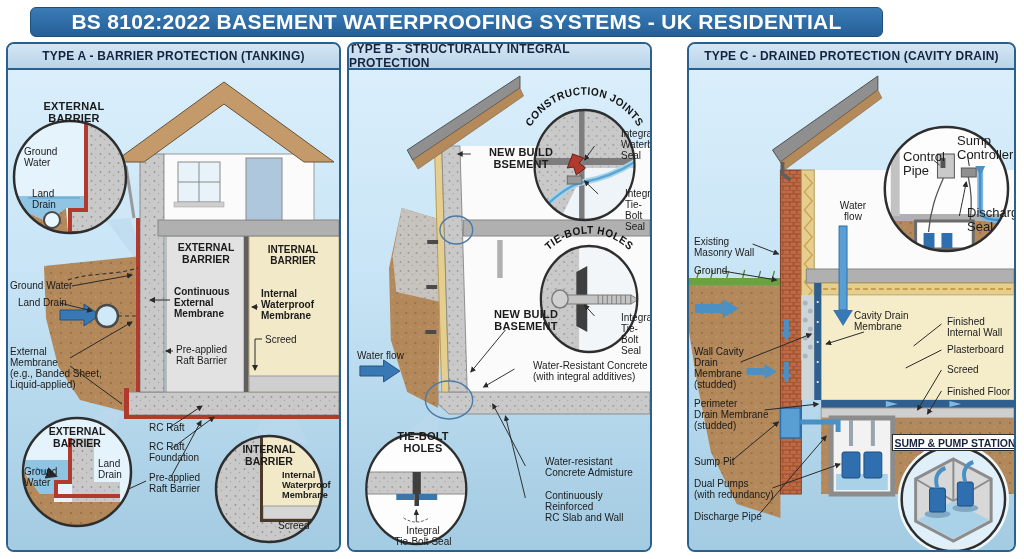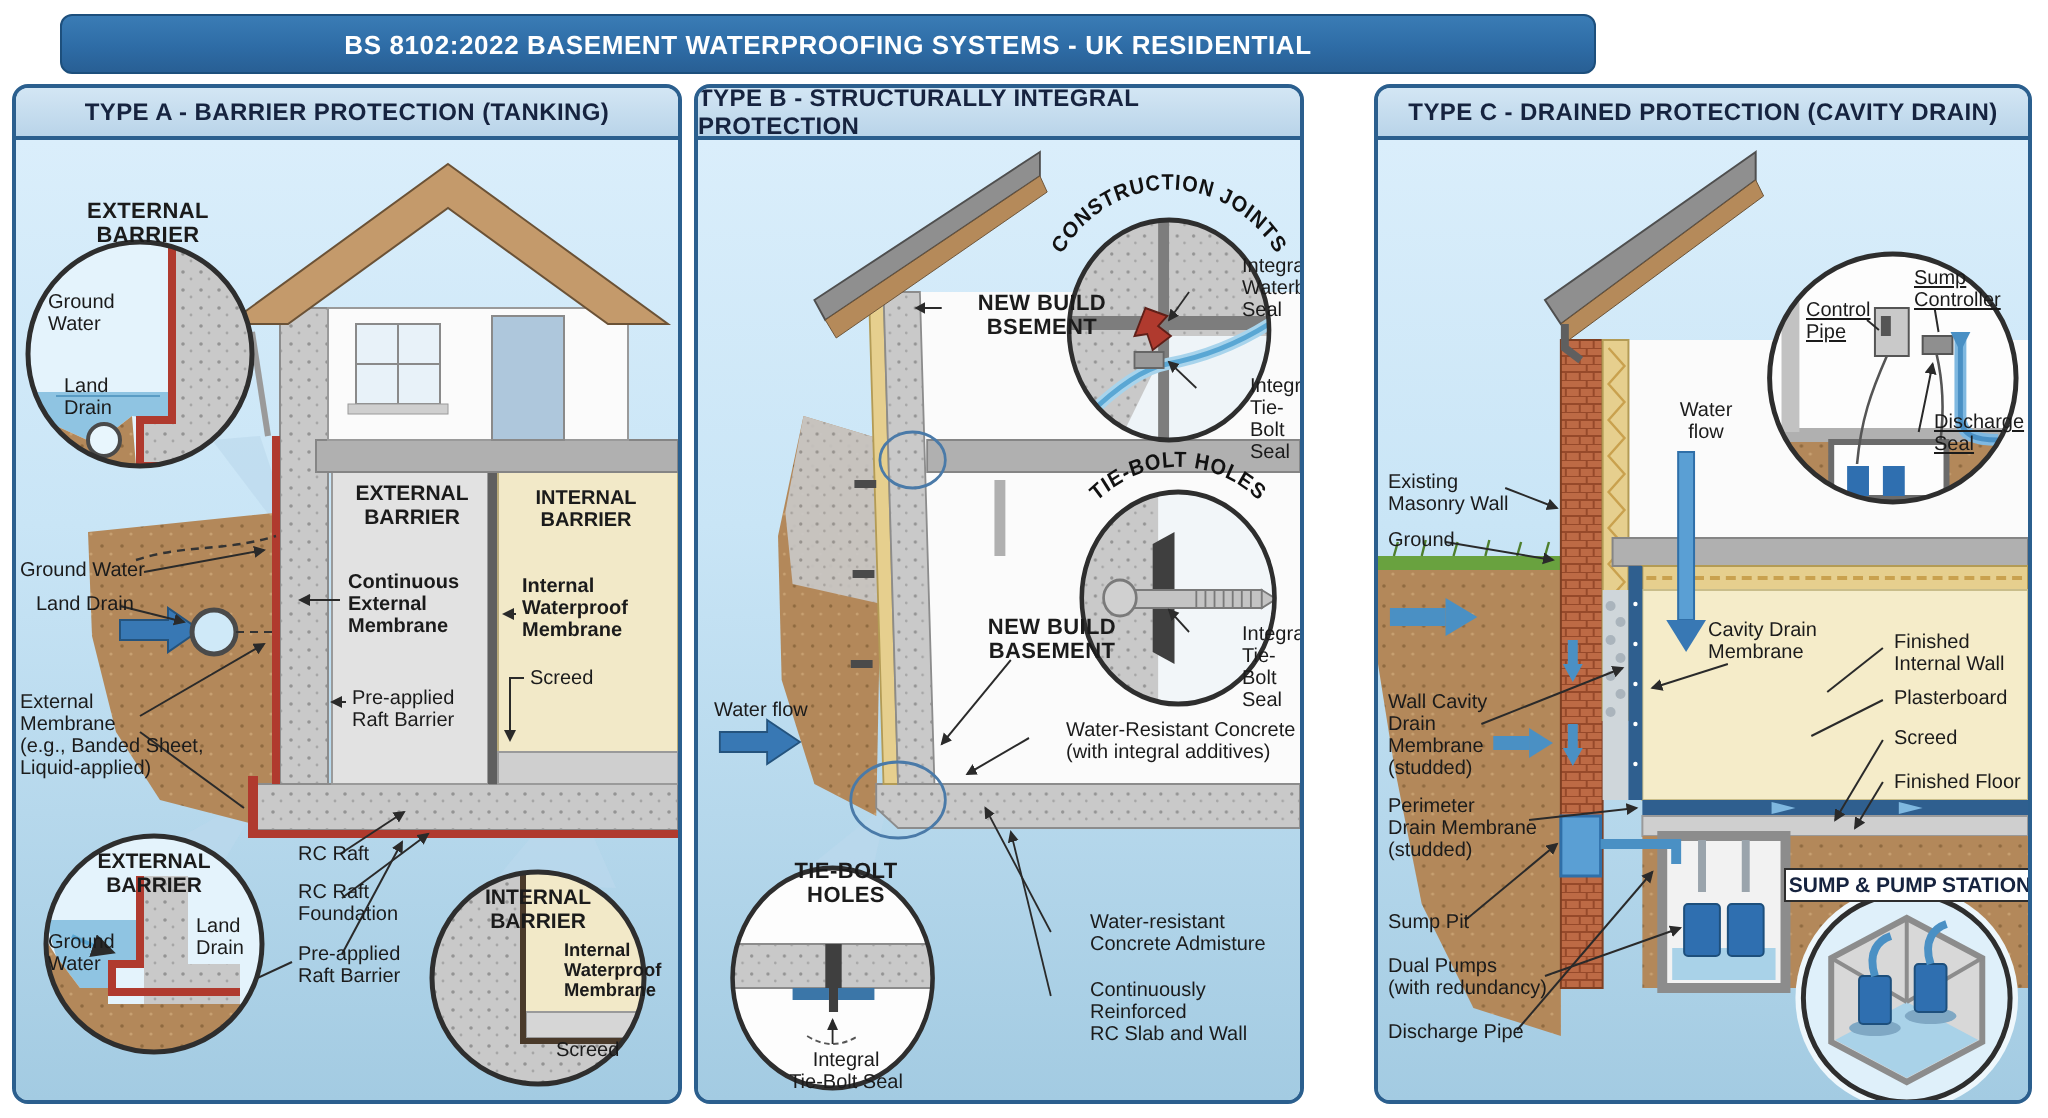"BS 8102:2022 BASEMENT WATERPROOFING" #banner { font-size: 13px -> 21px; width: 768px -> 853px }
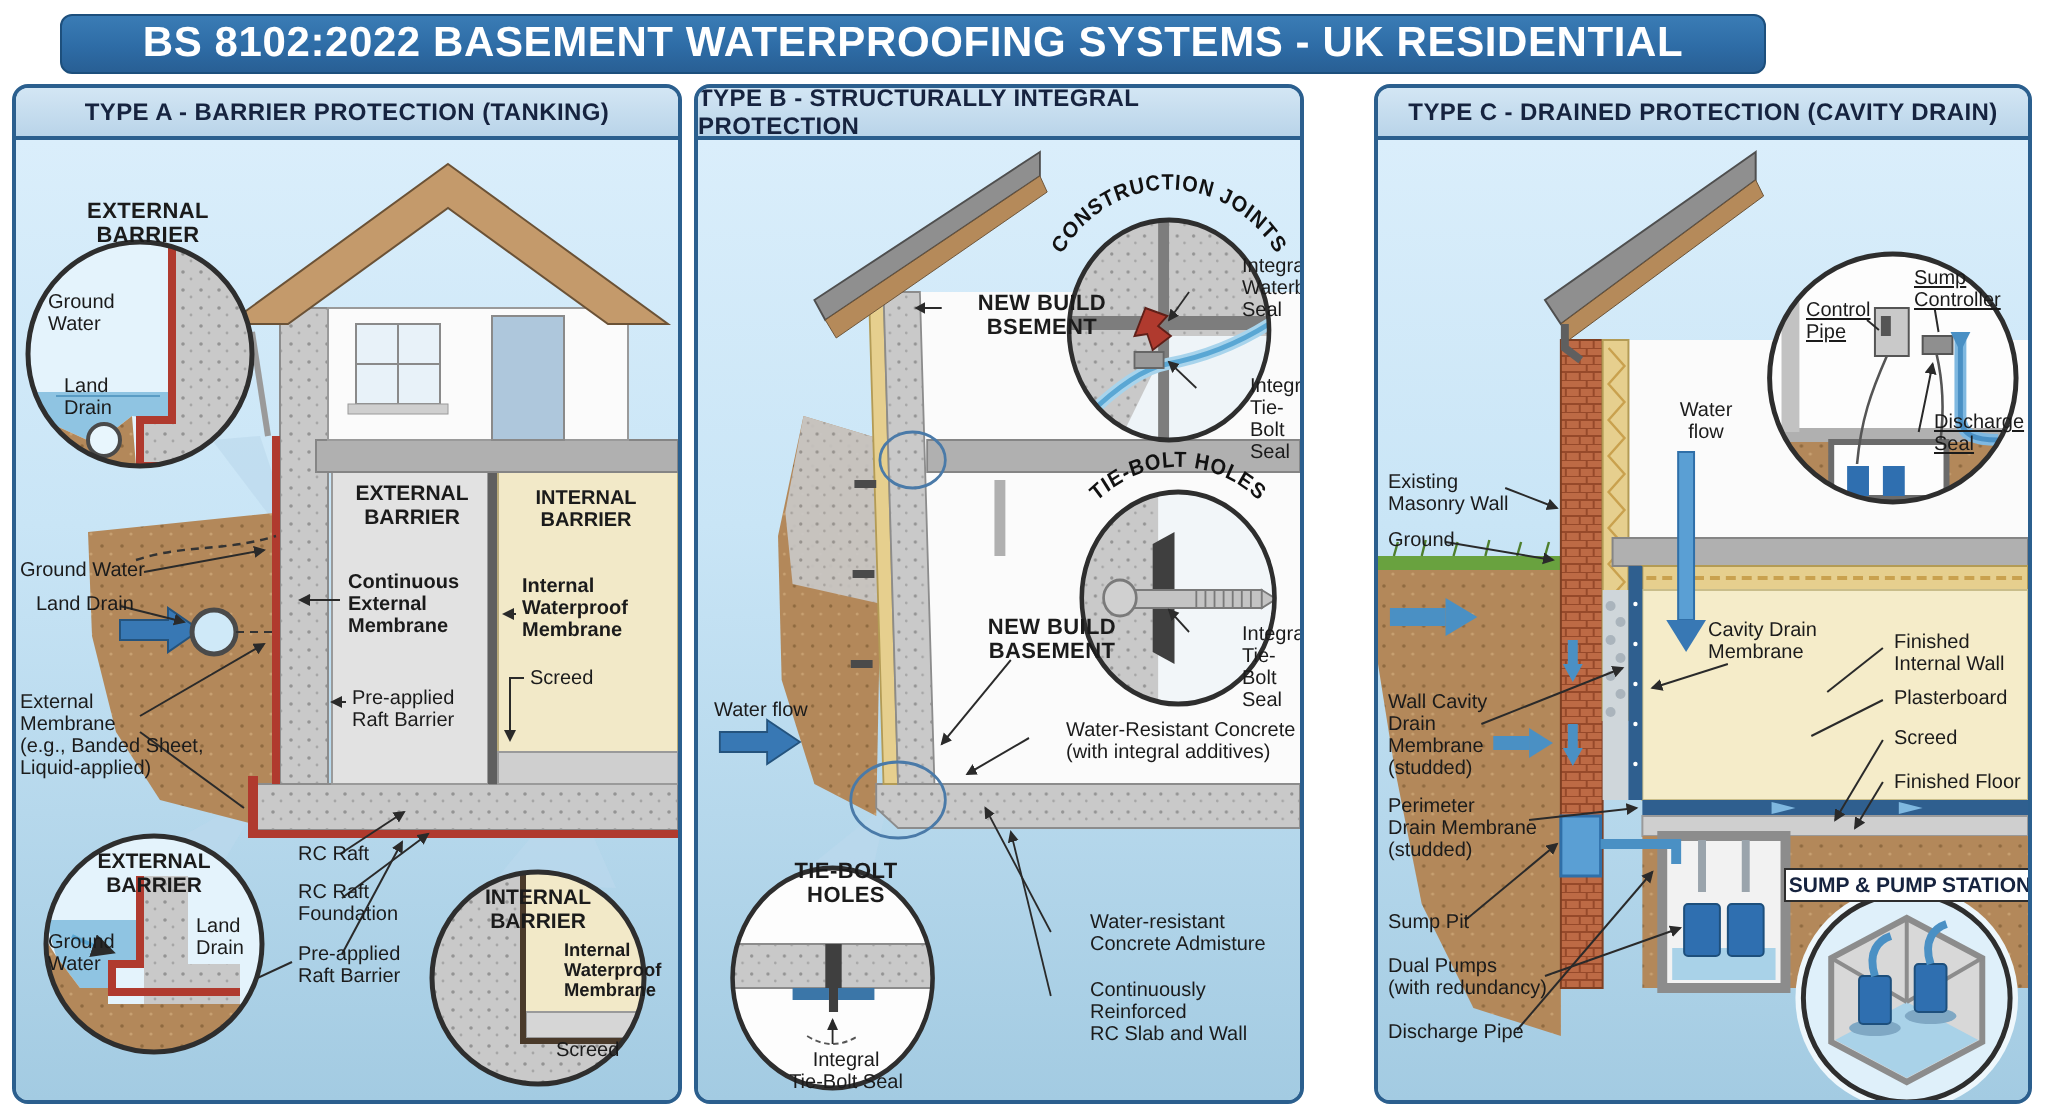"Sump" .sm { font-size: 10px -> 13px; text-decoration: underline -> none }
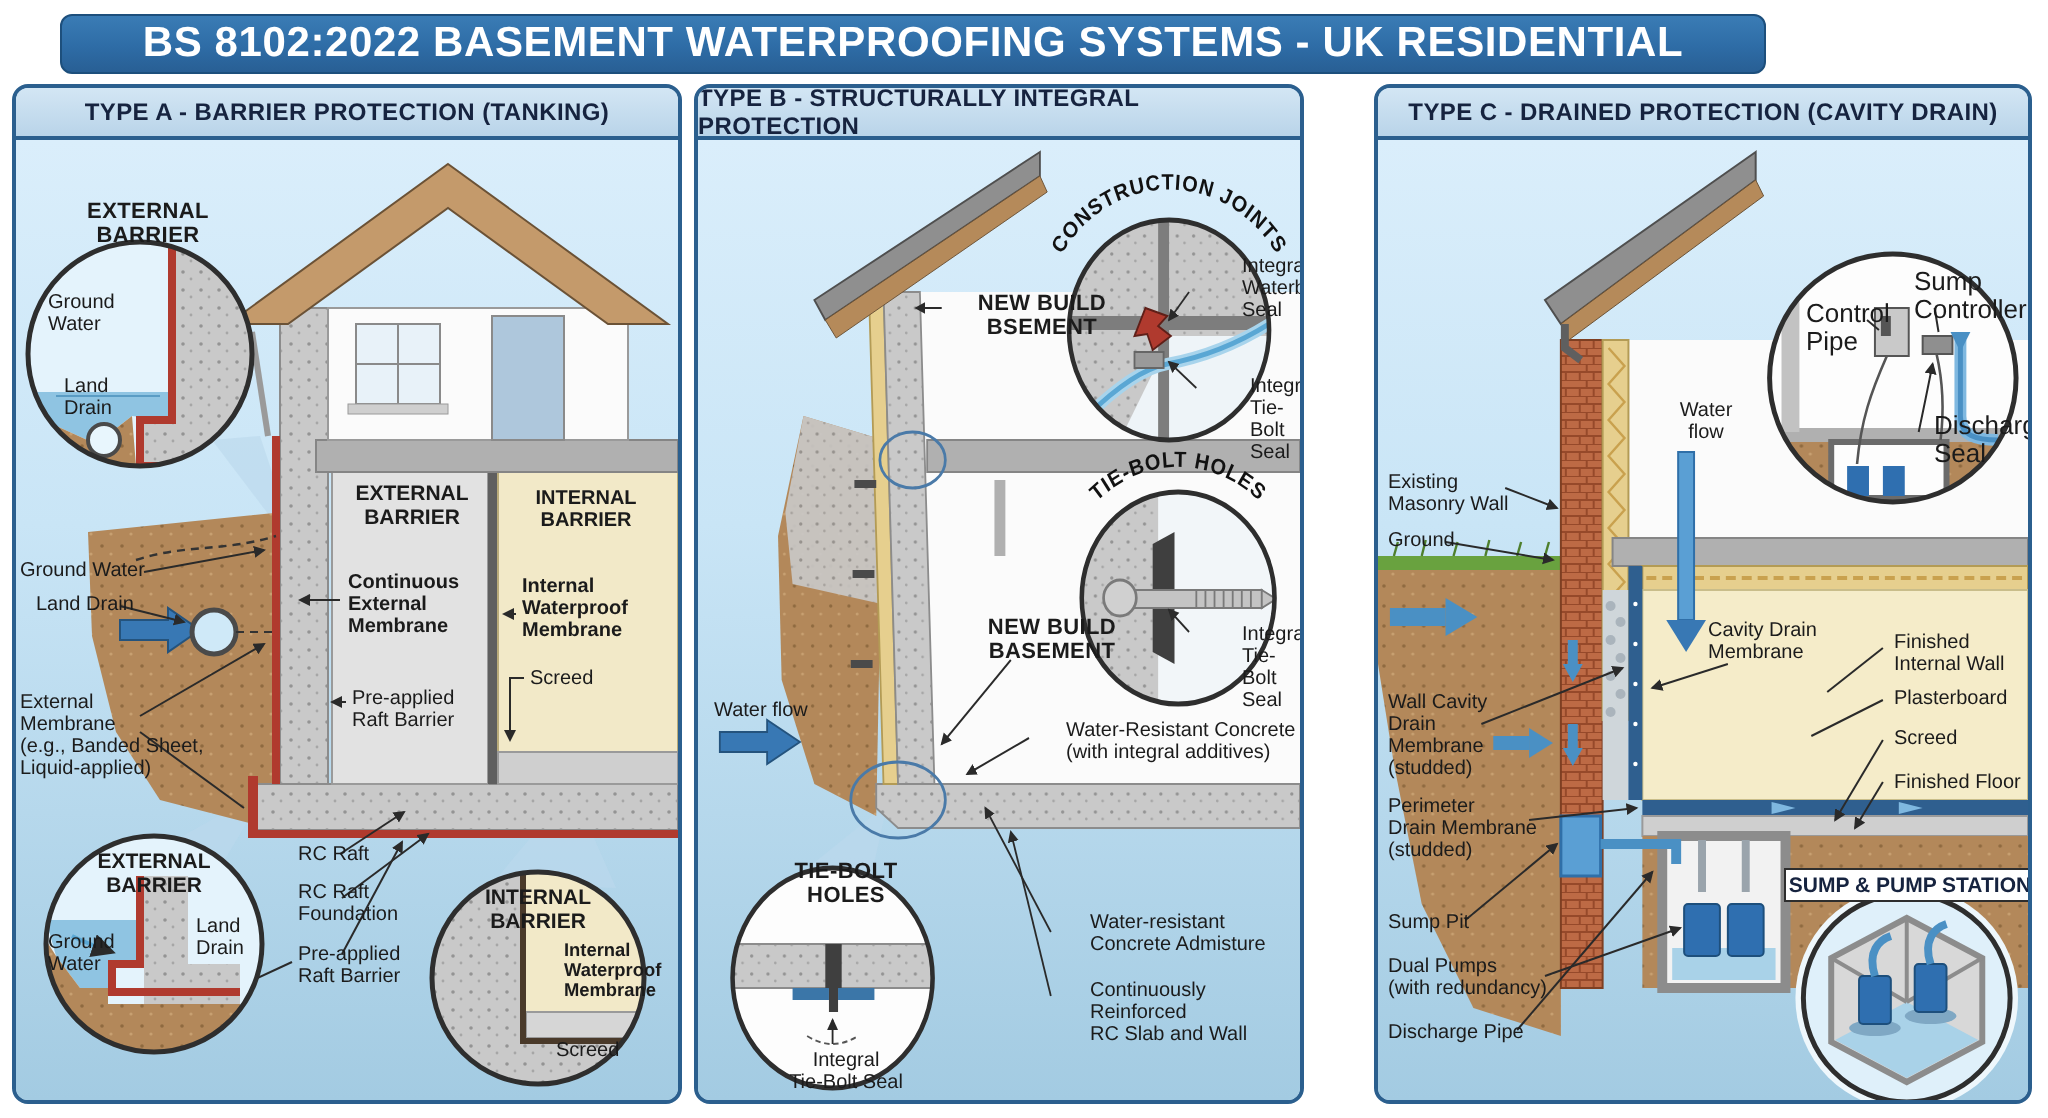"SUMP & PUMP STATION" #sps-box { text-decoration: none -> underline }
